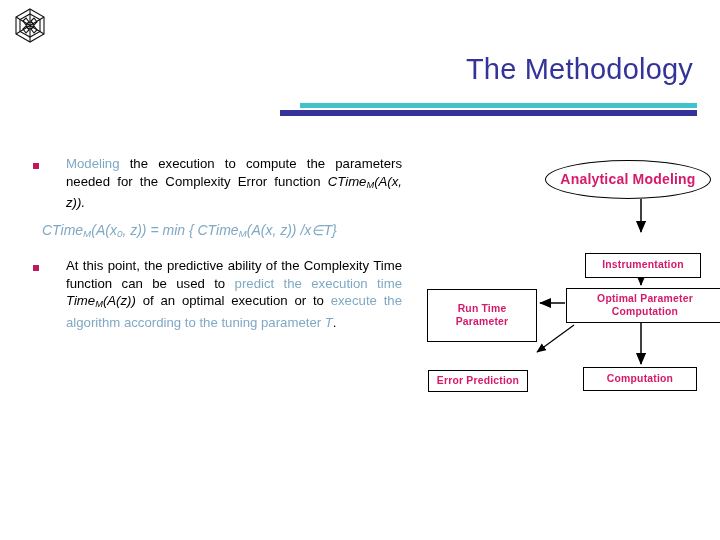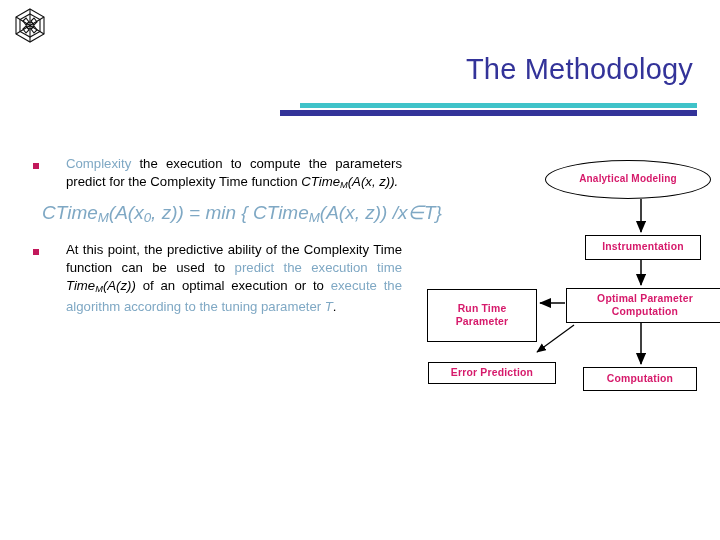"Complexity" span.blue { text: Complexity -> Modeling }
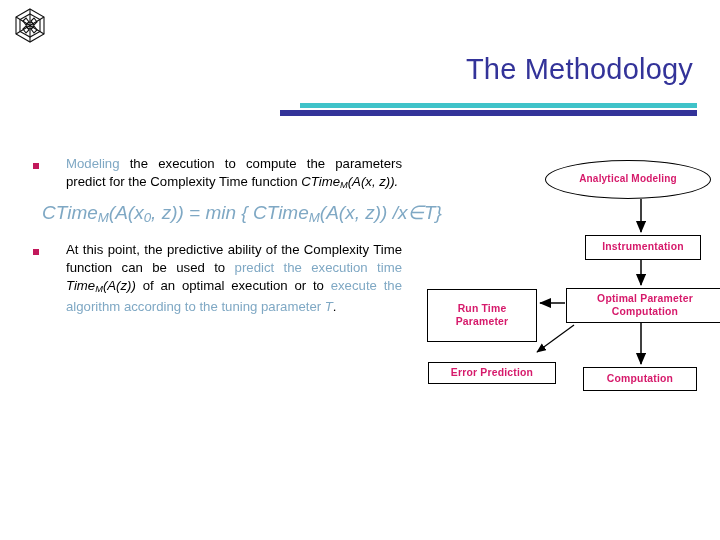"the execution to compute the" span { text: predict for the Complexity Time -> needed for the Complexity Error }
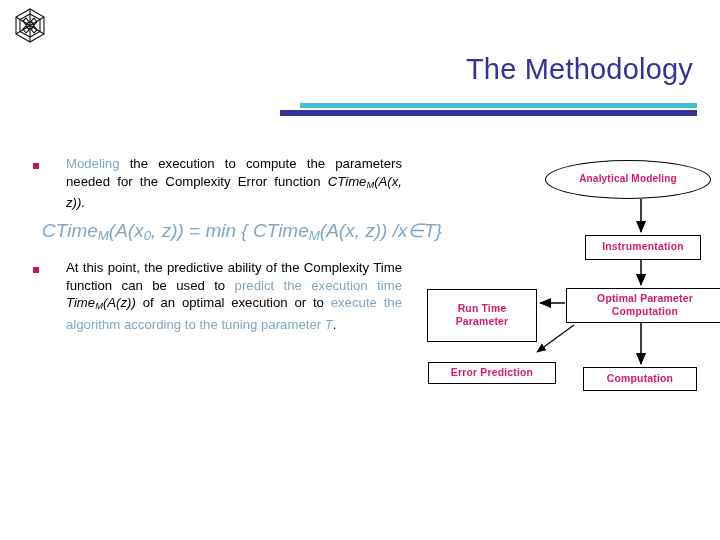"Analytical Modeling" .node.ellipse { font-size: 10px -> 14px }
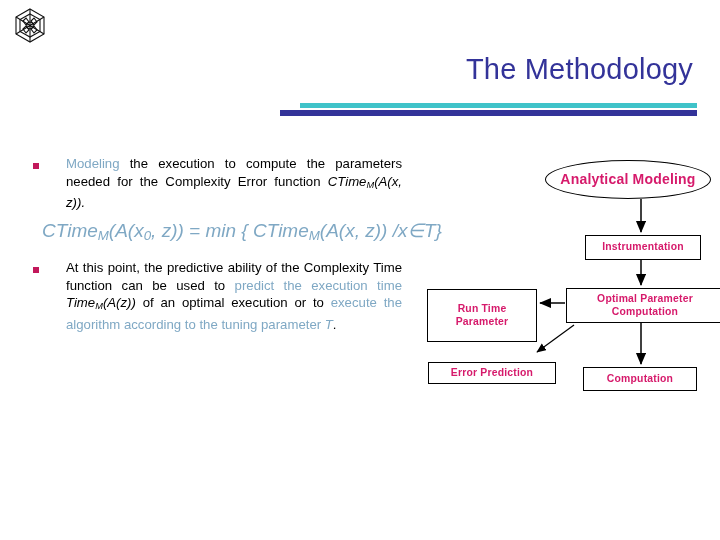"CTimeM(A(x0, z)) = min {" .formula-line { font-size: 19px -> 14px }
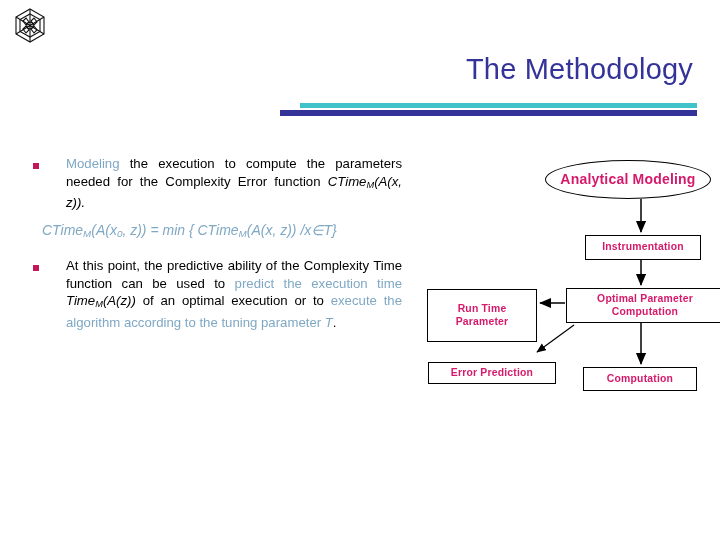"Instrumentation" div.node { top: 235px -> 253px }
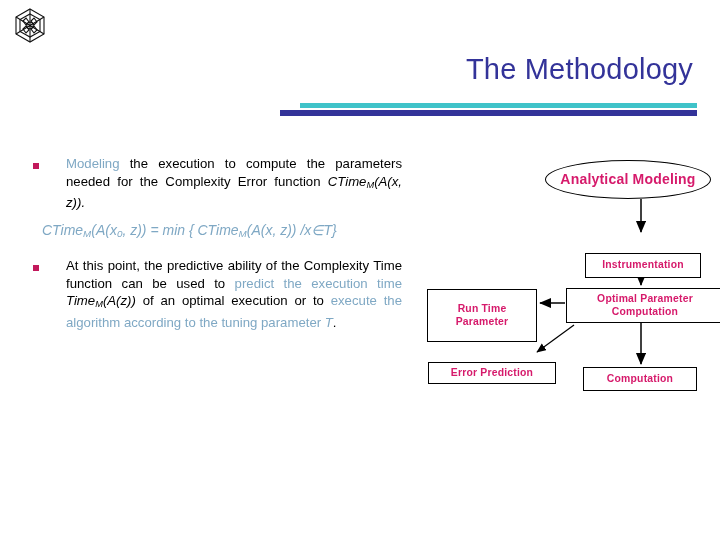"Error Prediction" div.node { top: 362px -> 370px; width: 128px -> 100px }
